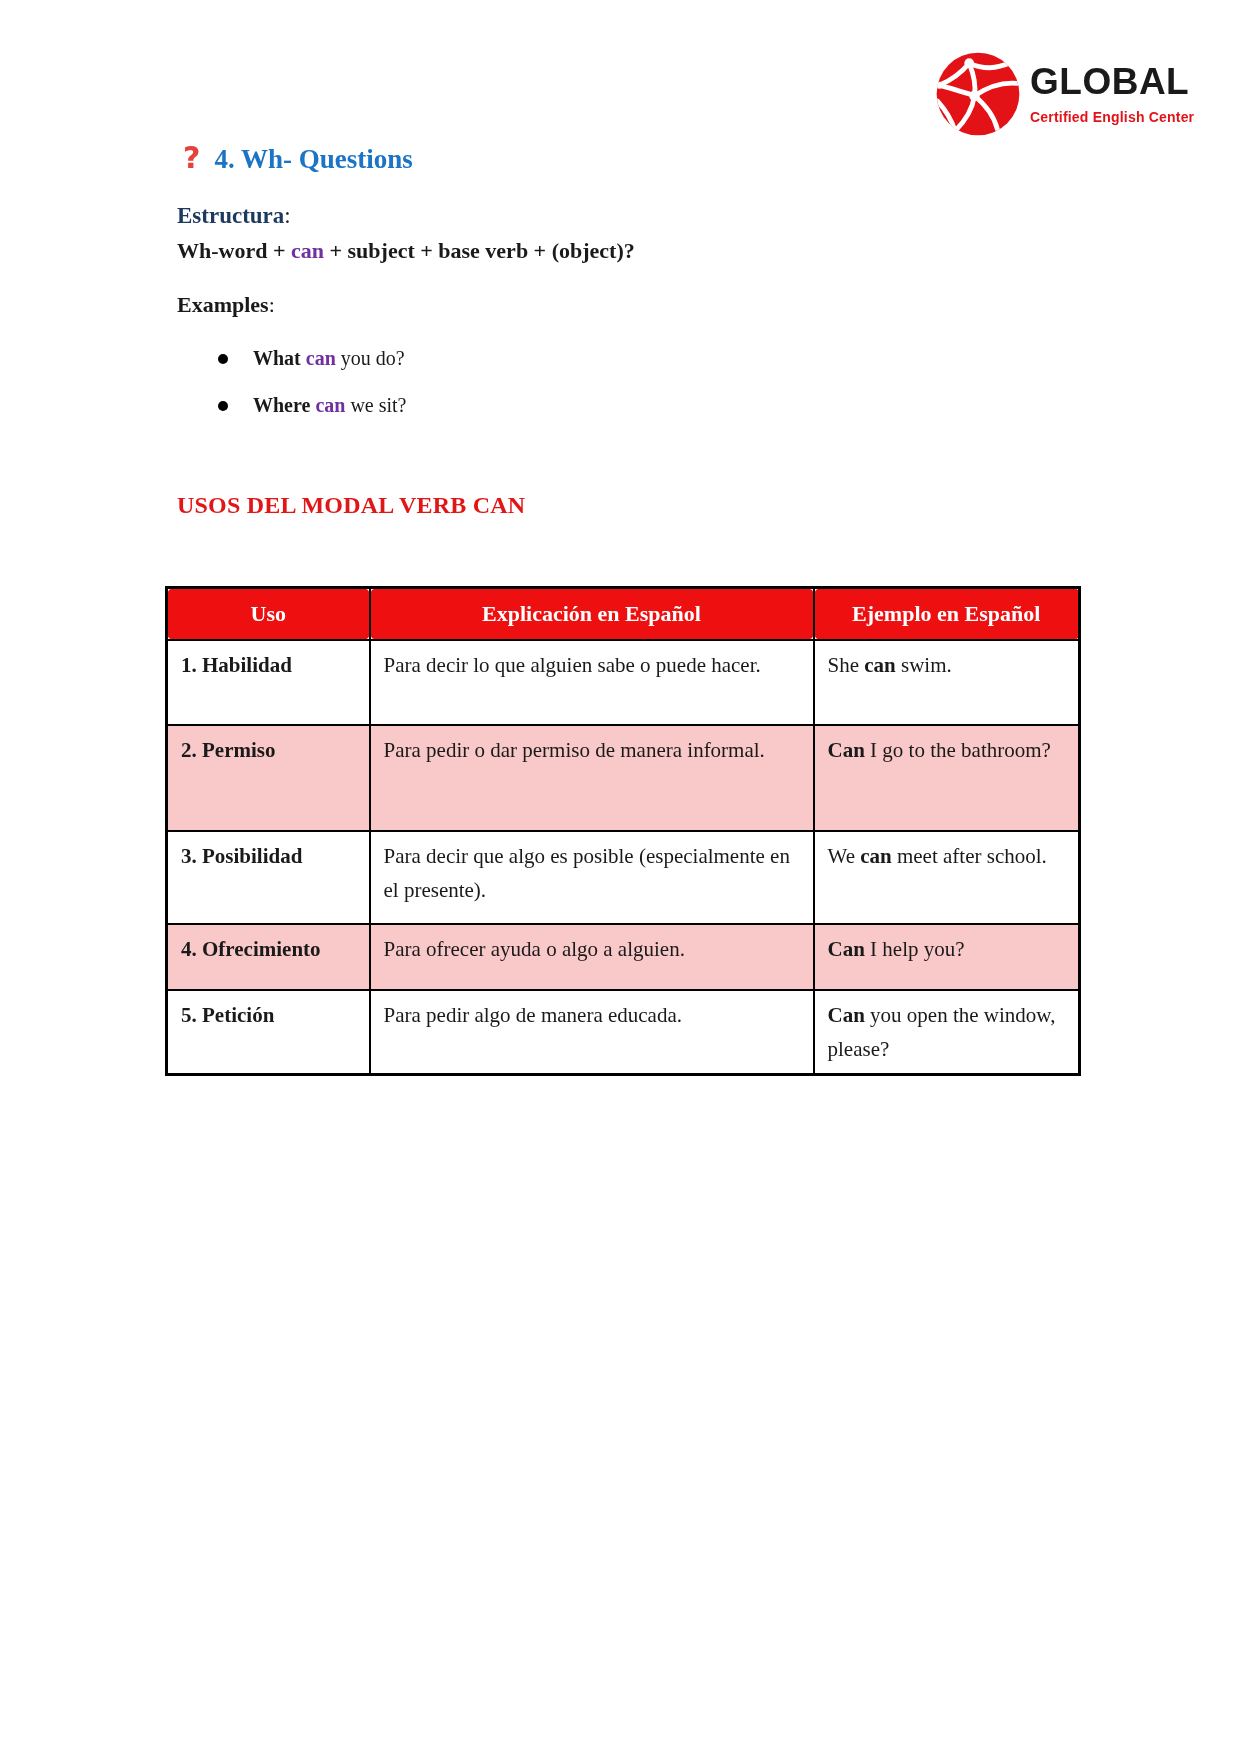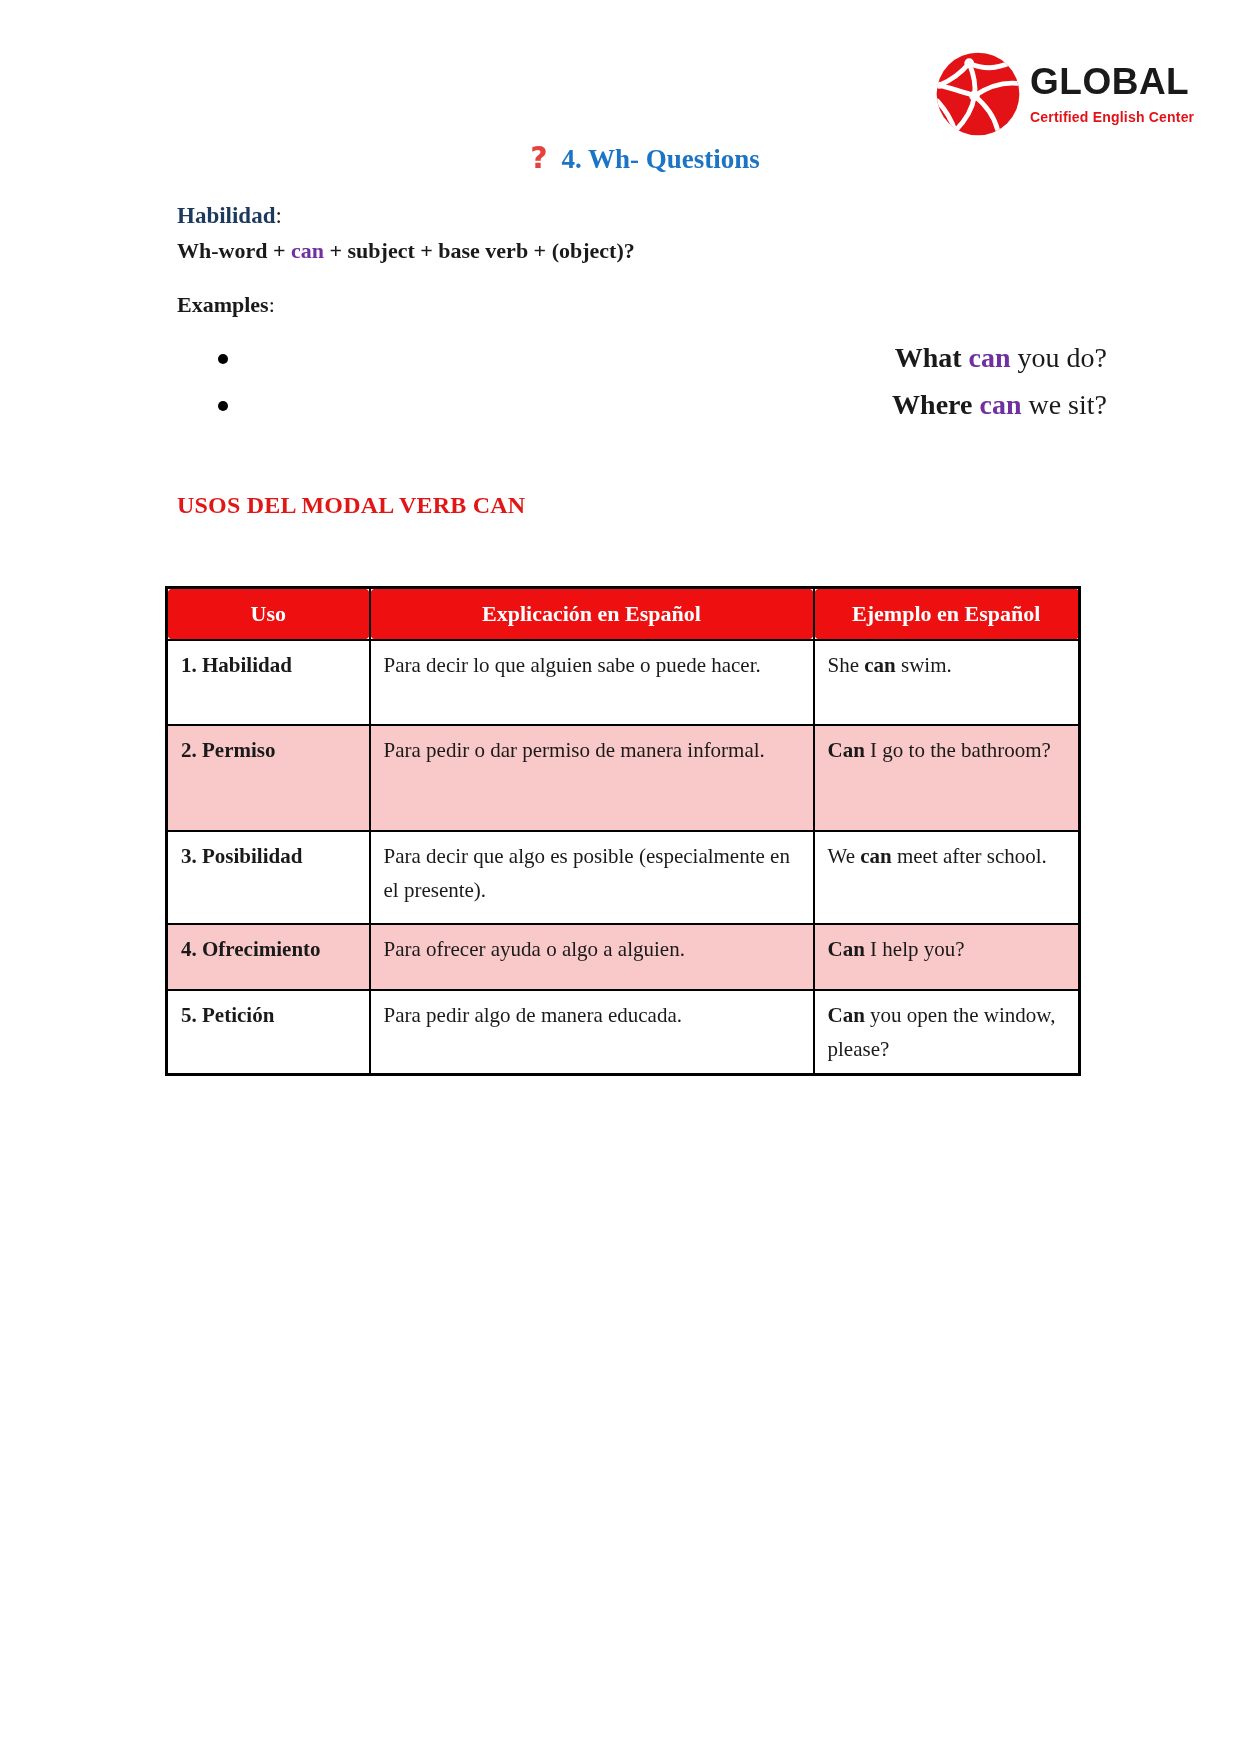"? 4. Wh- Questions" .title { text-align: center -> none }
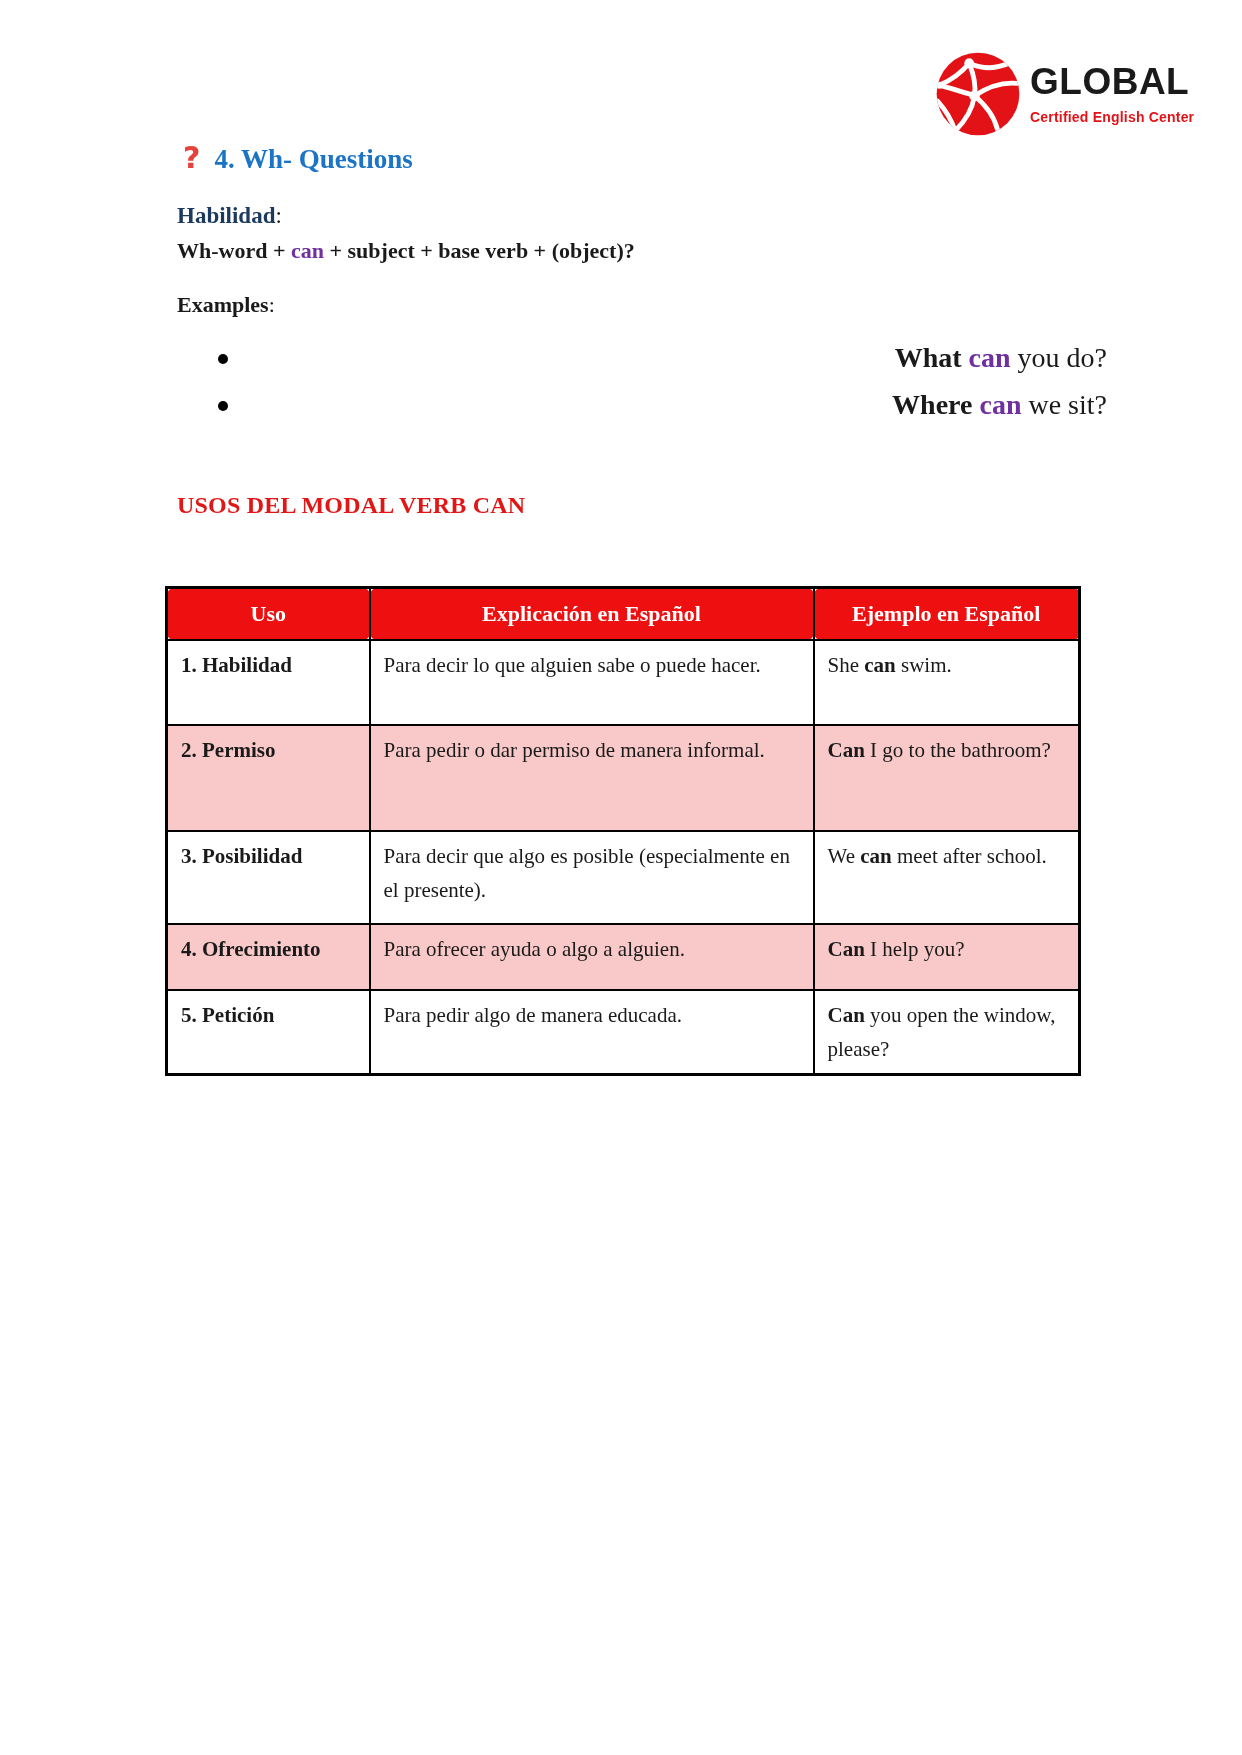"Habilidad" span.navy { text: Habilidad -> Estructura }
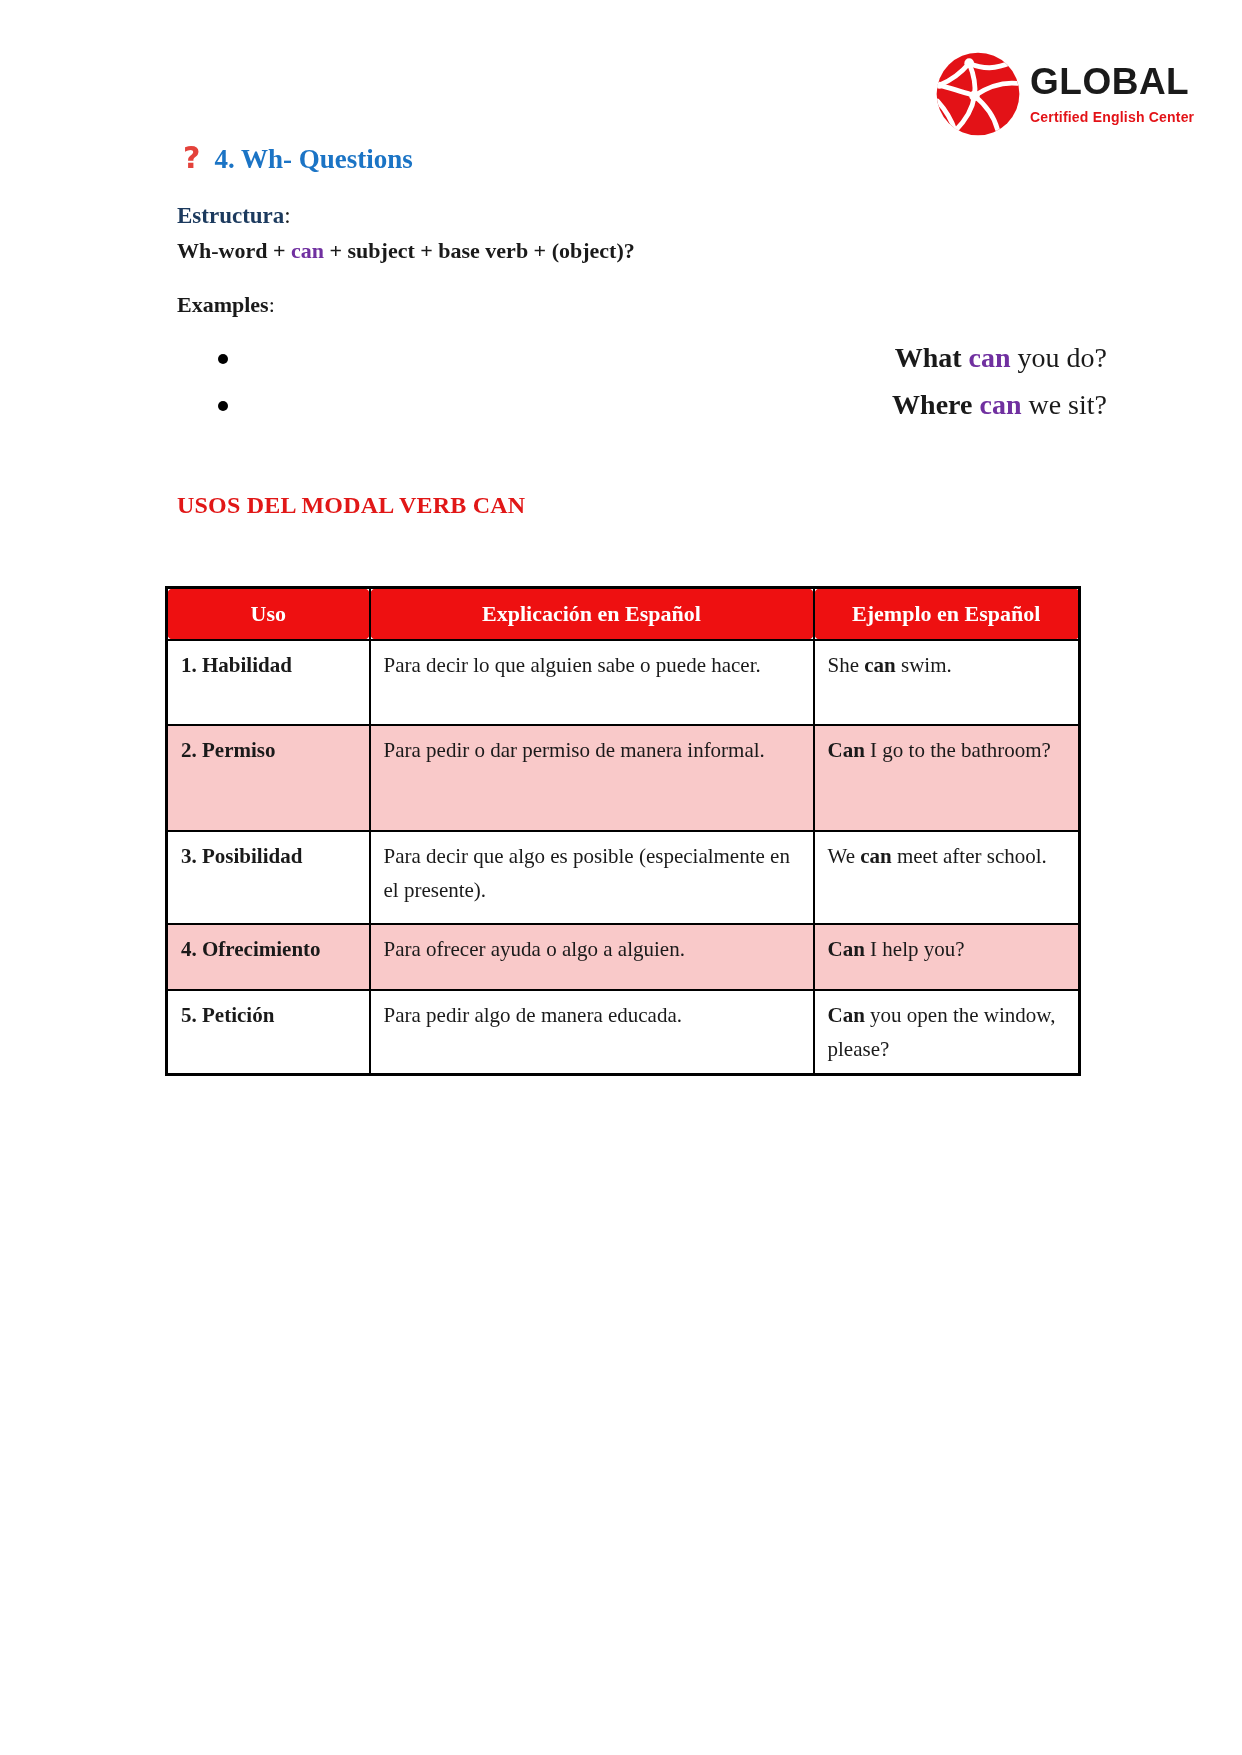"What can you do?" ul.examples li { font-size: 28px -> 20px; text-align: right -> none }
